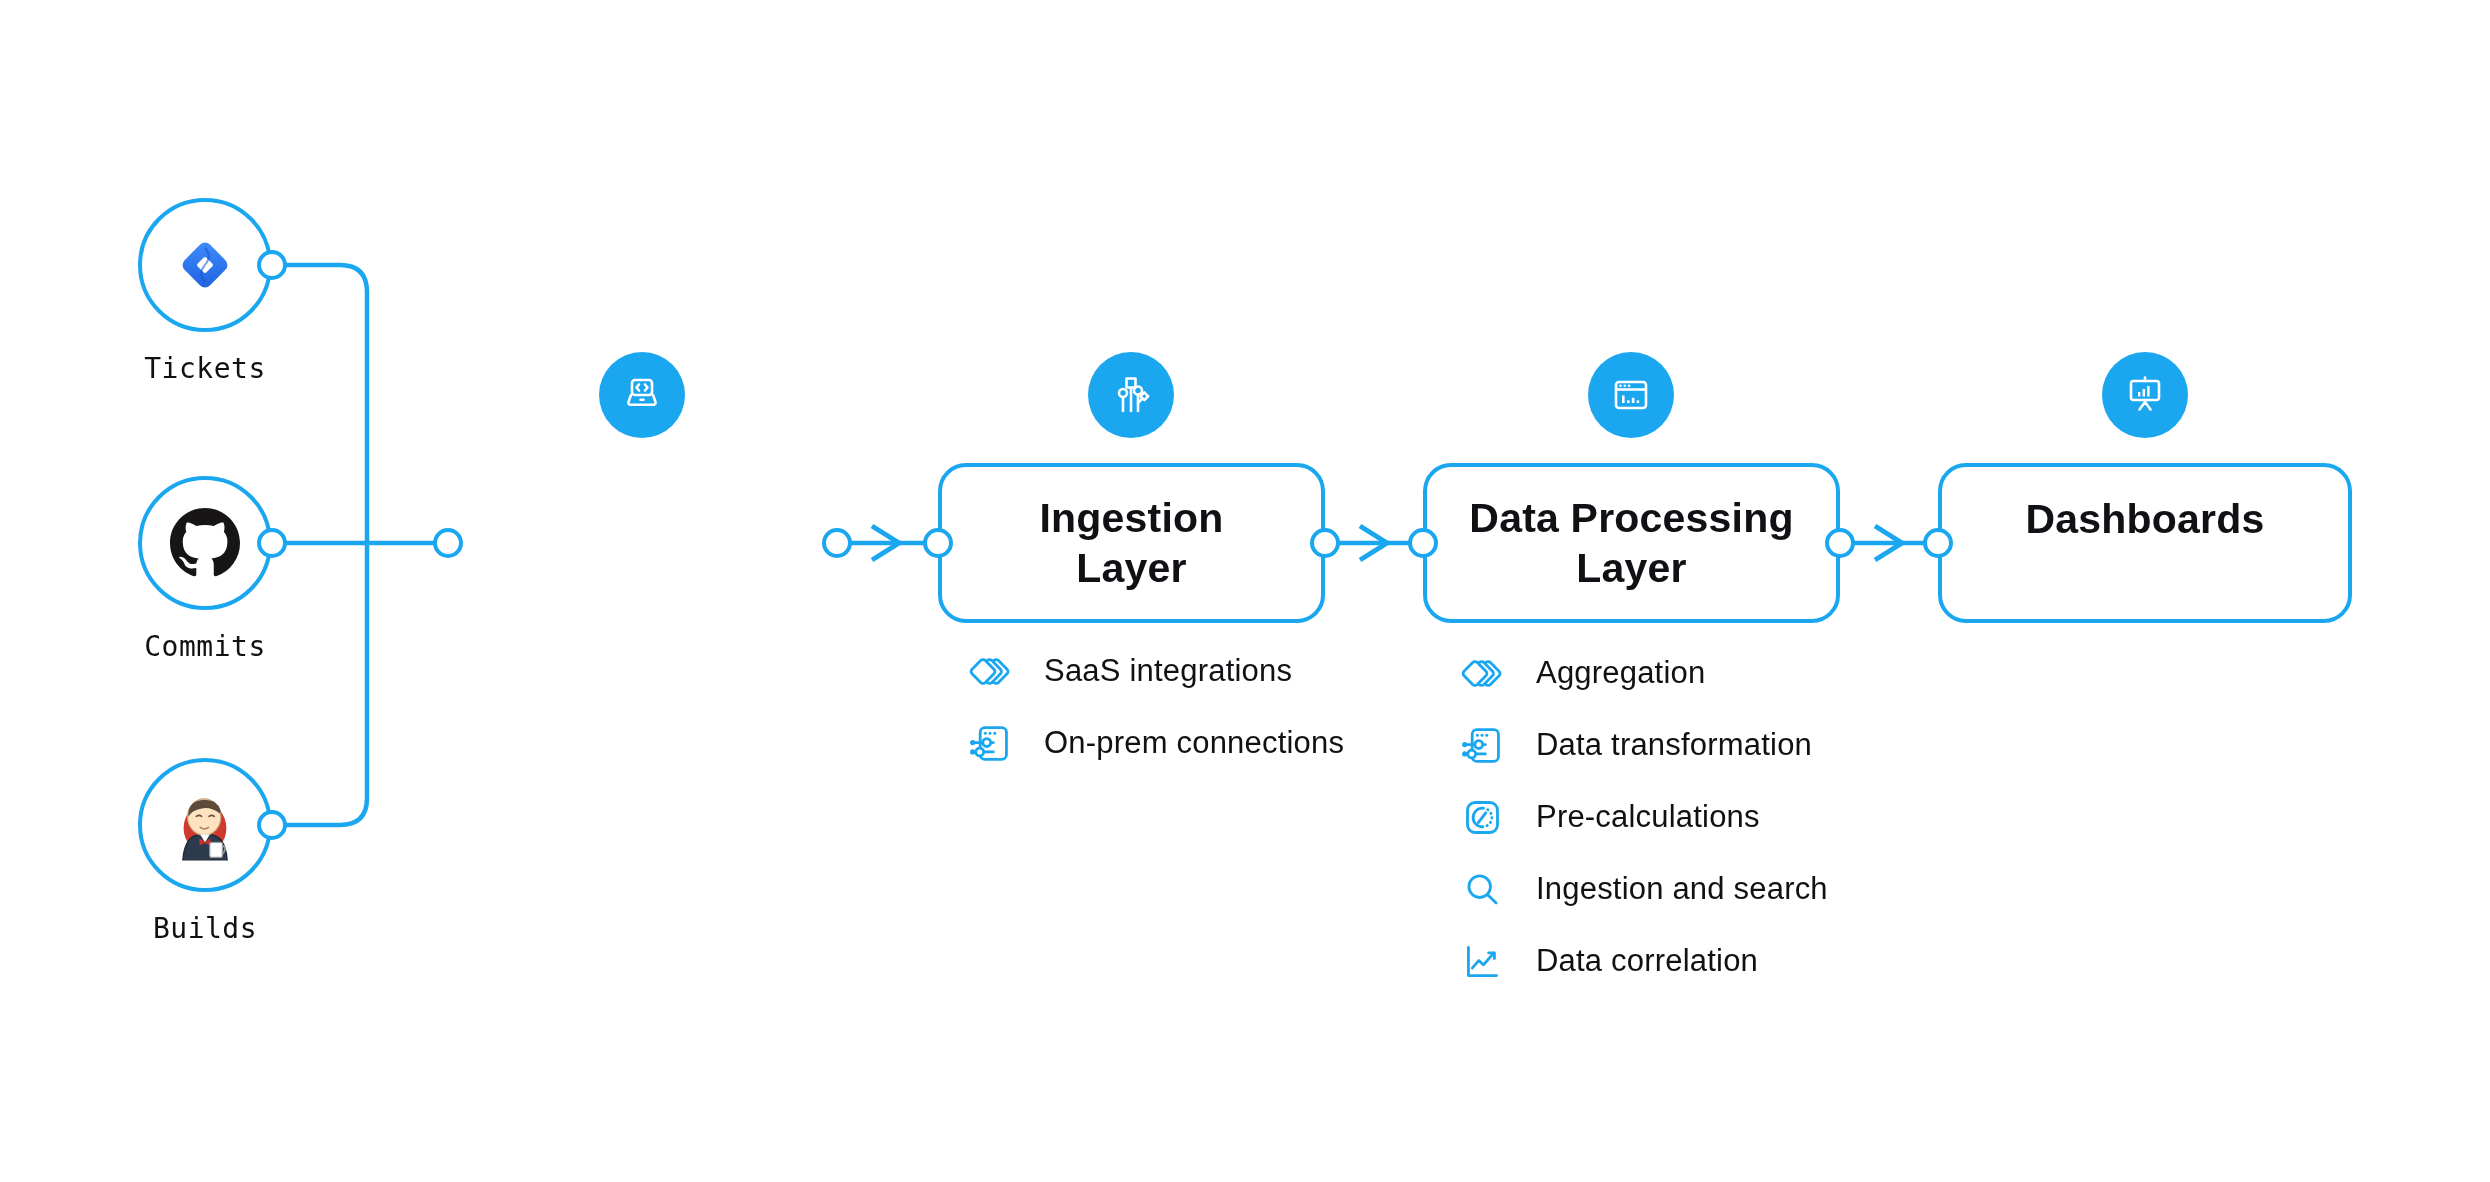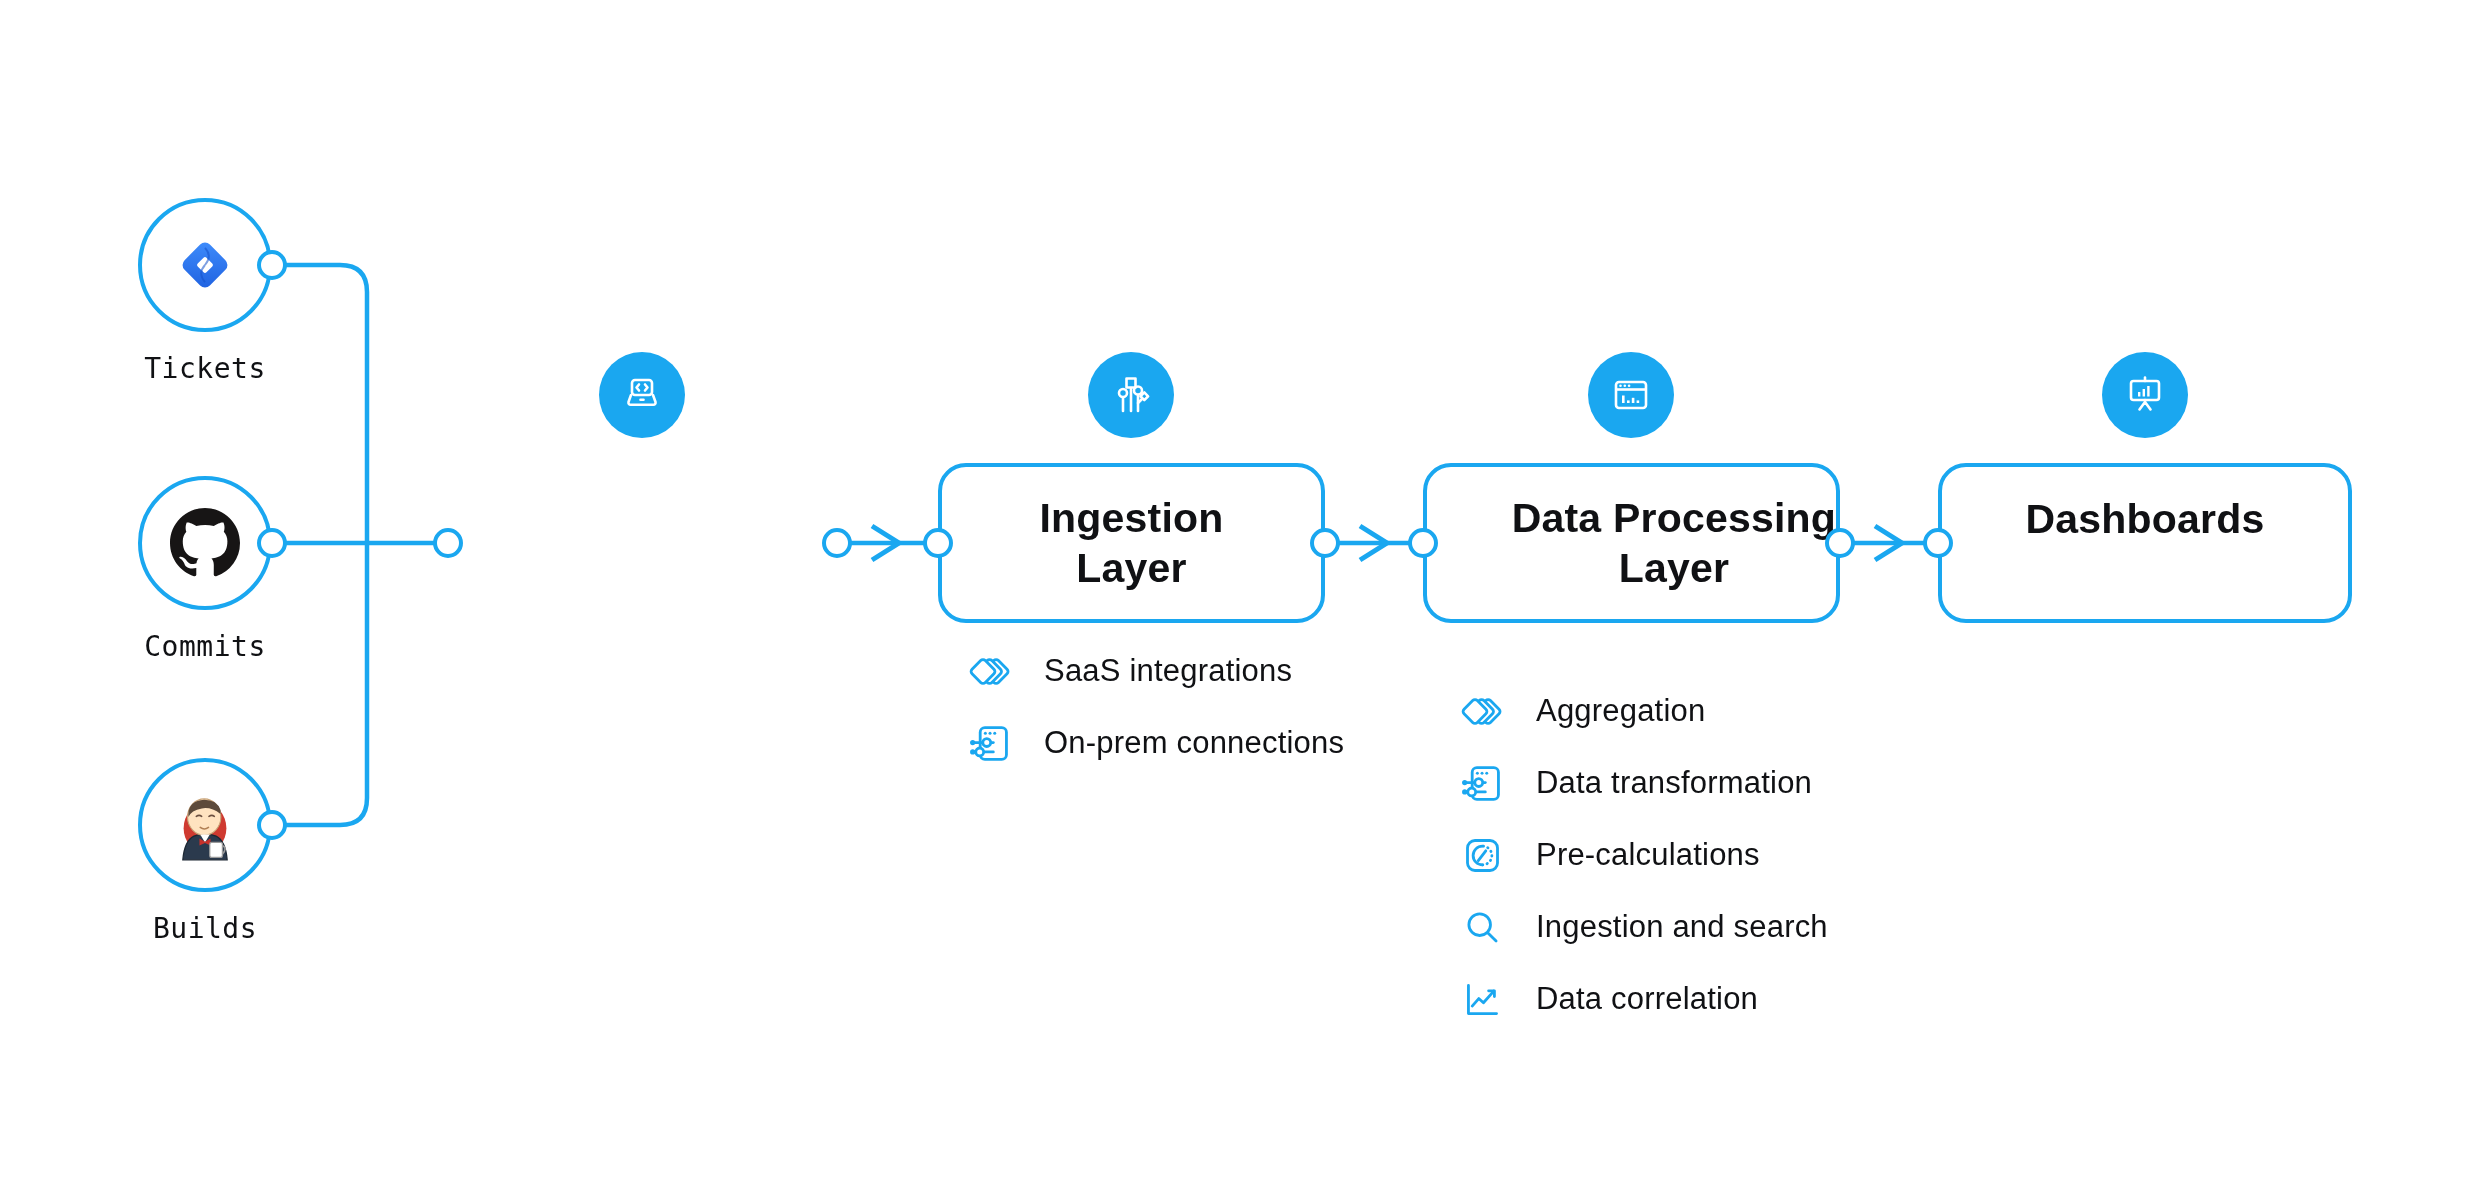"Data Processing" div.stage-box { justify-content: flex-end -> none }
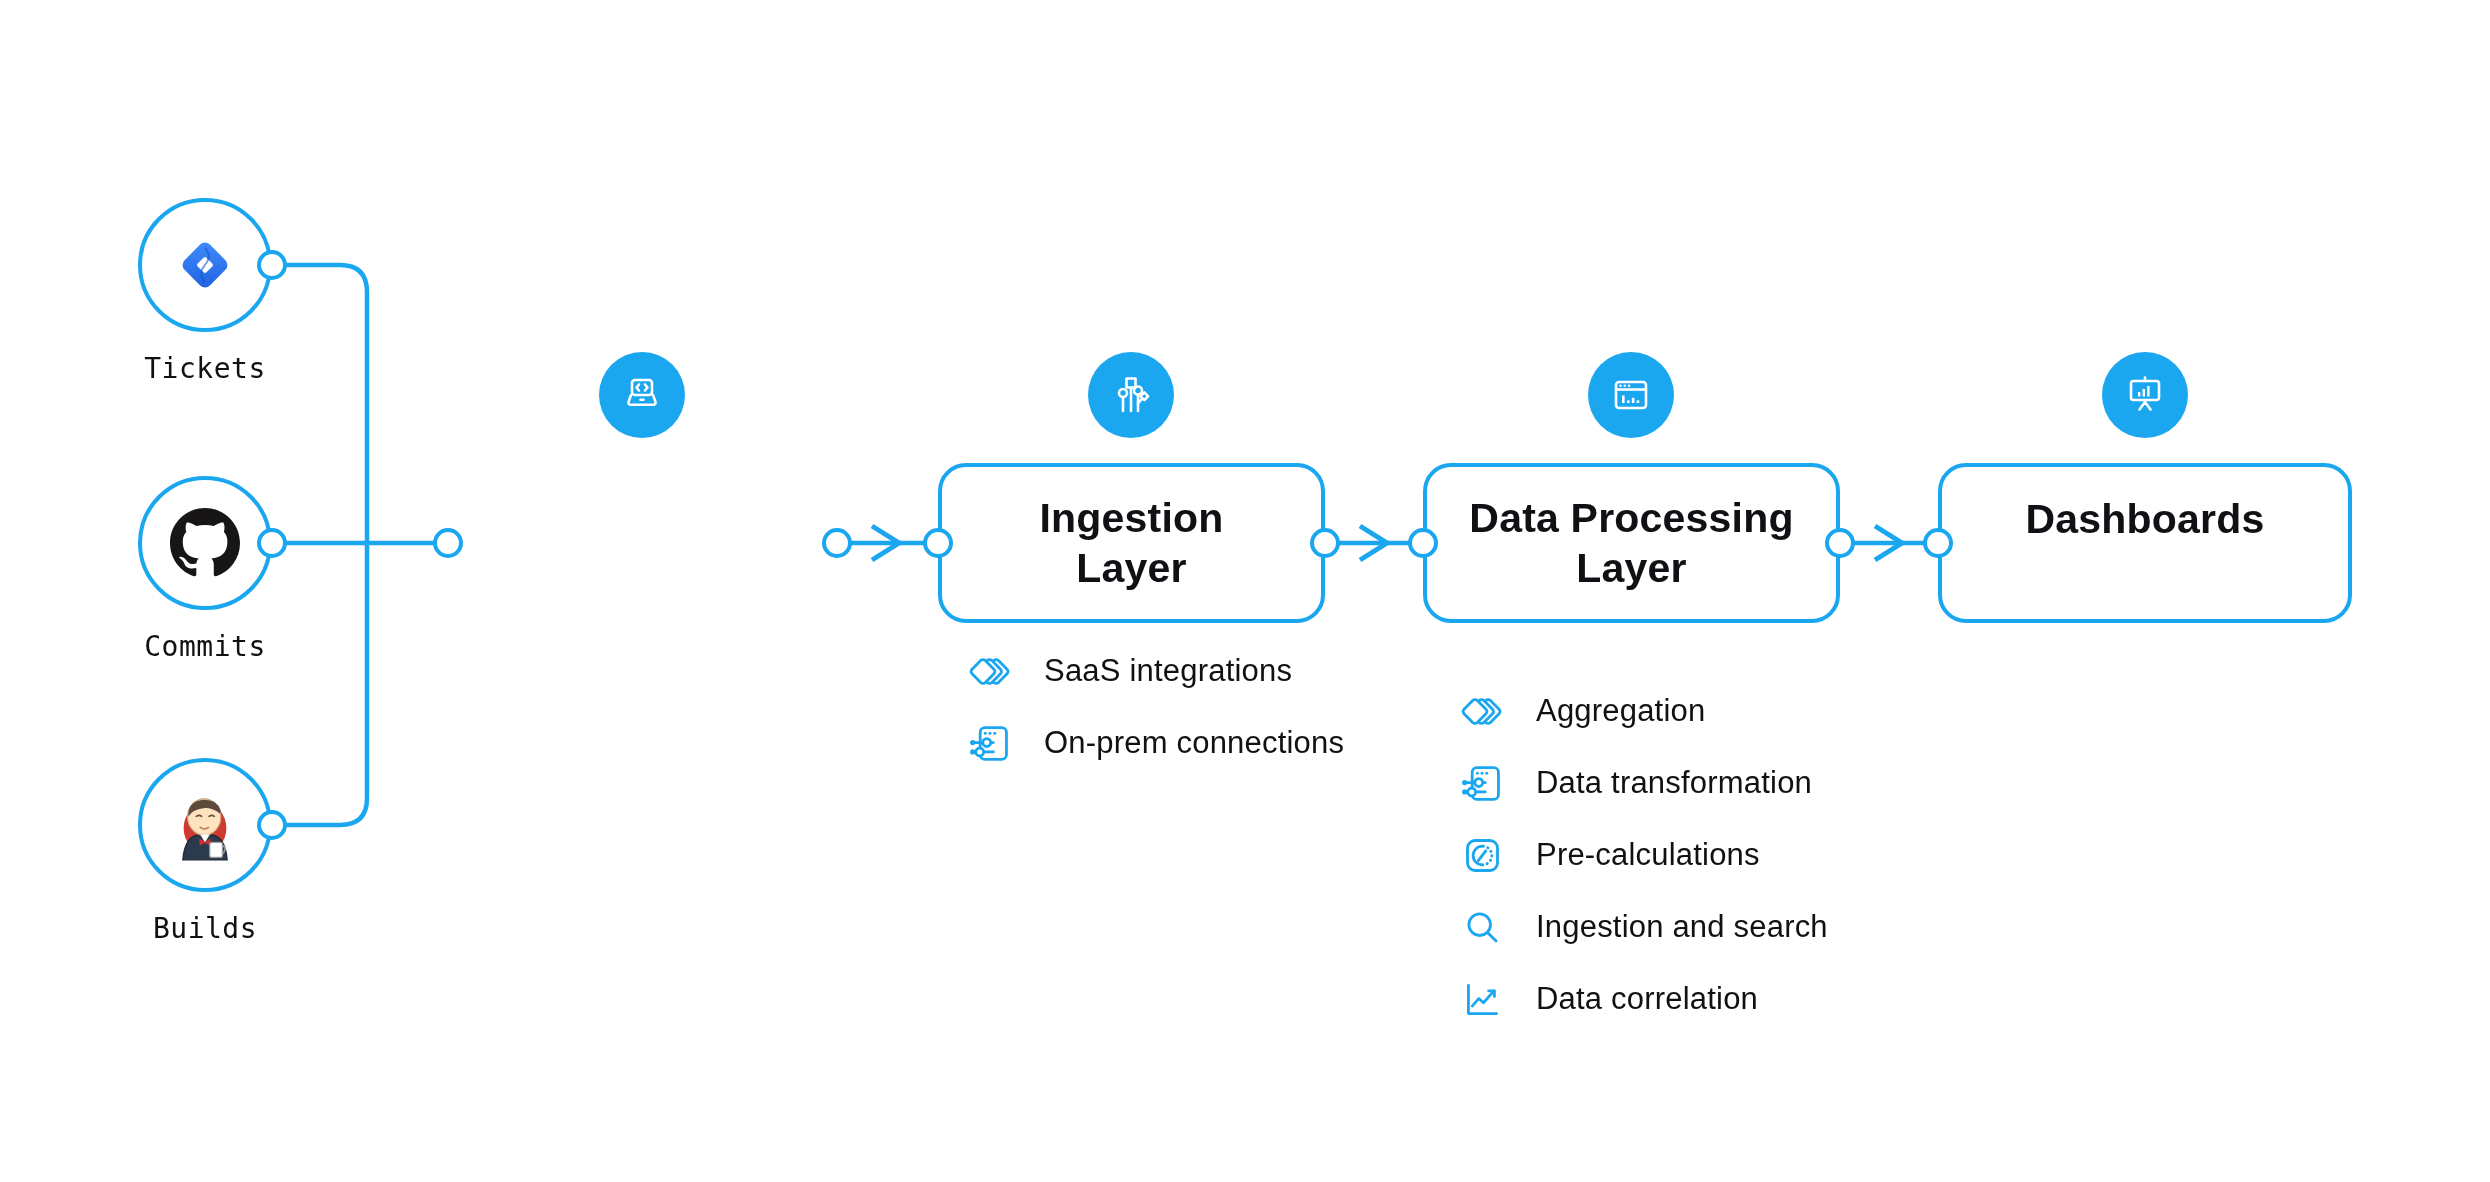"Aggregation" div.feature-list { top: 688px -> 650px }
